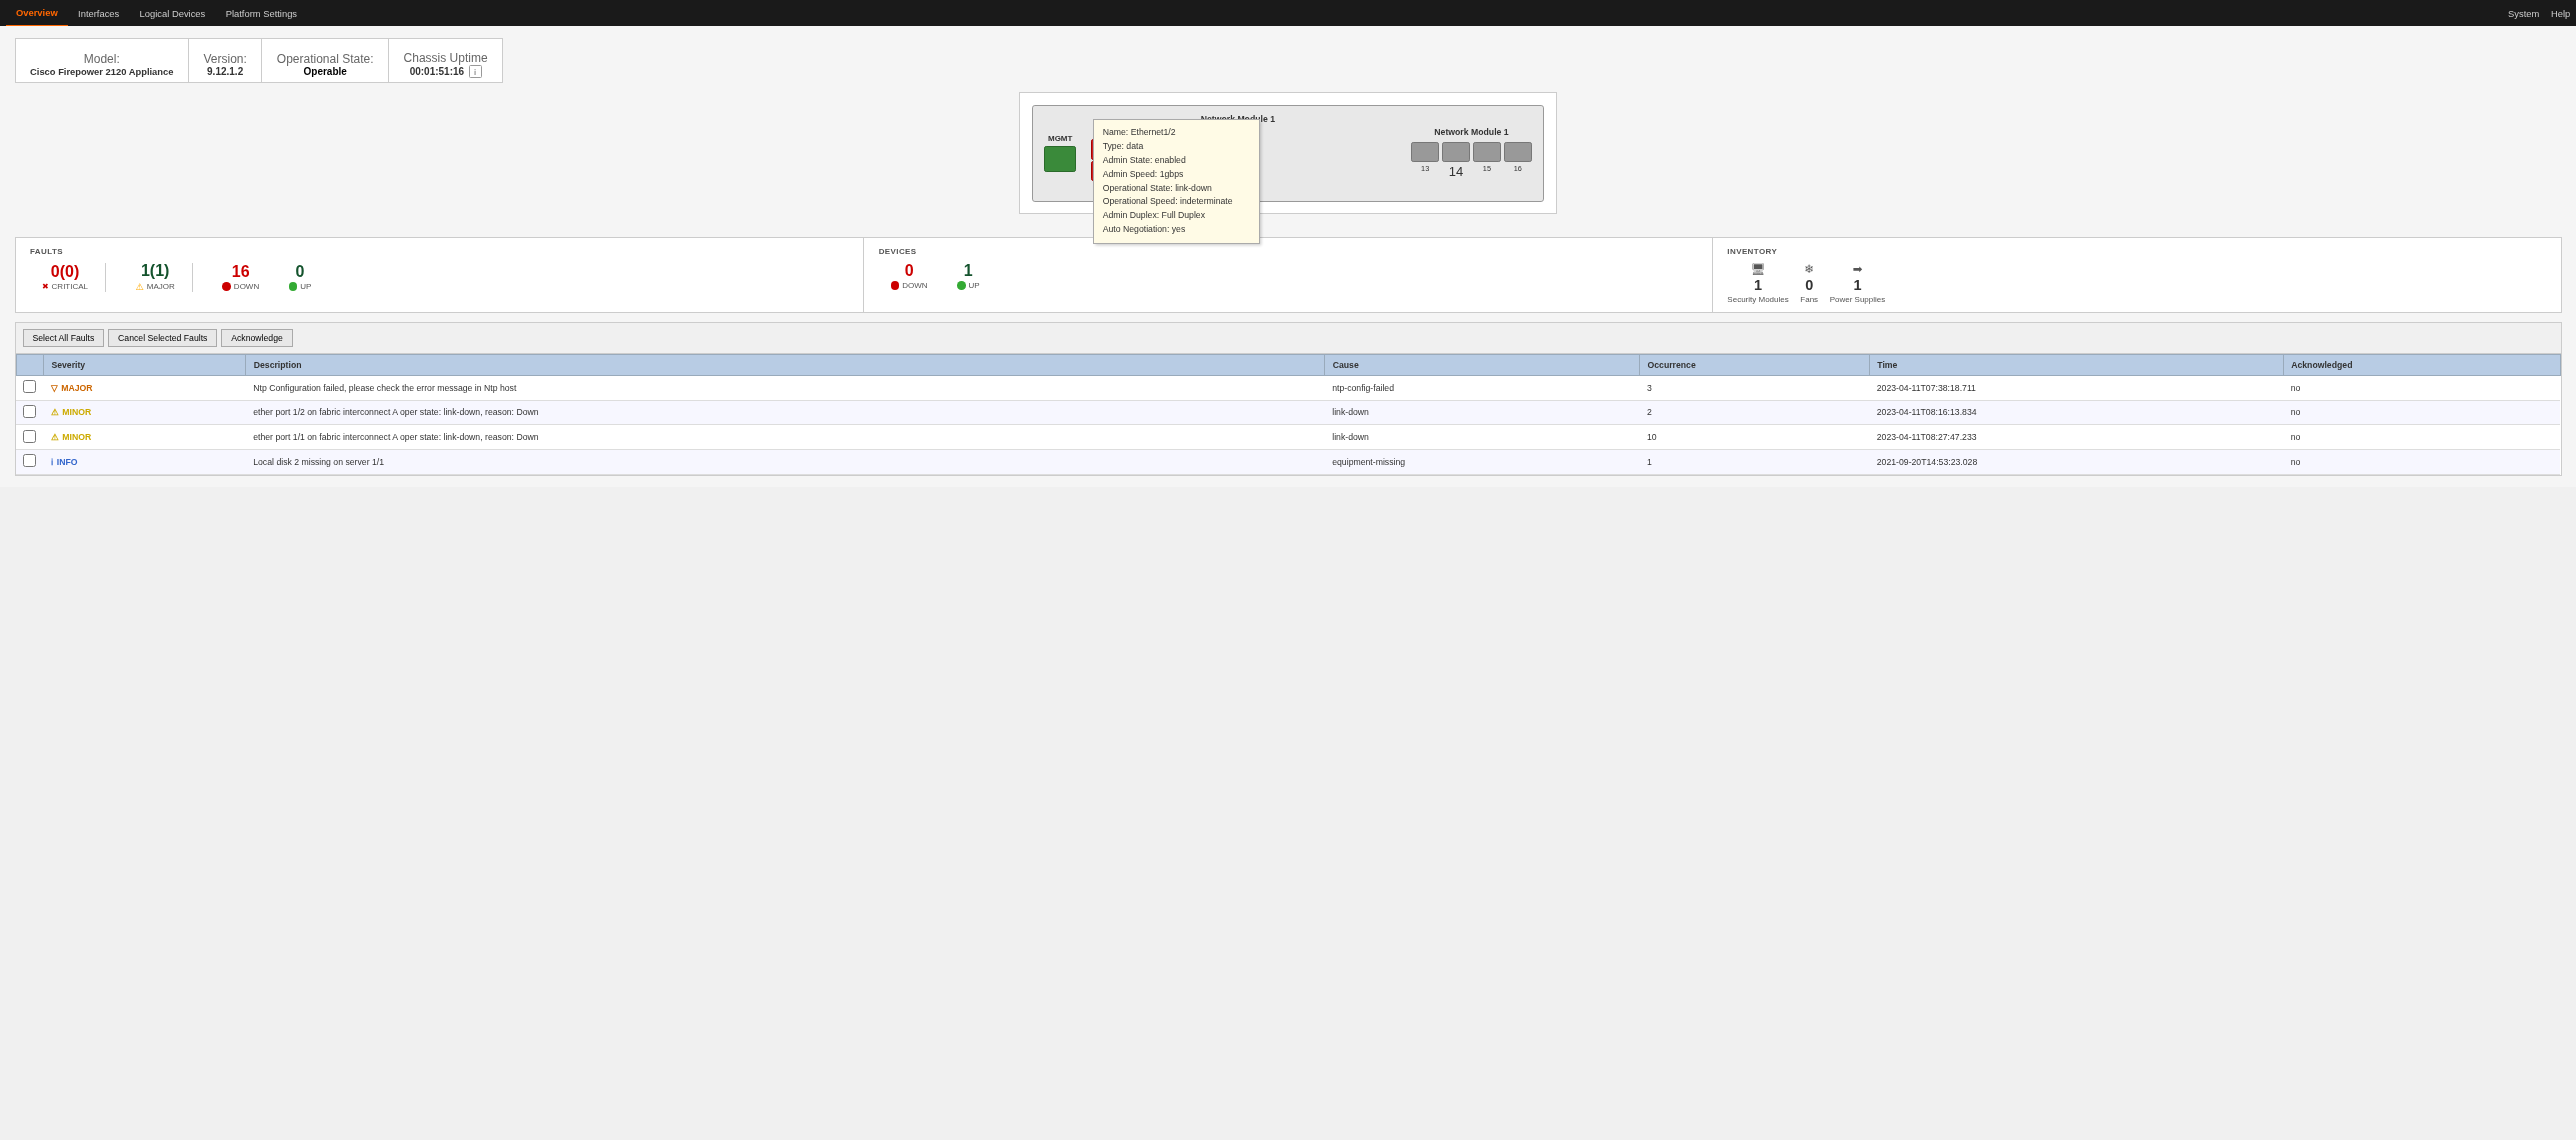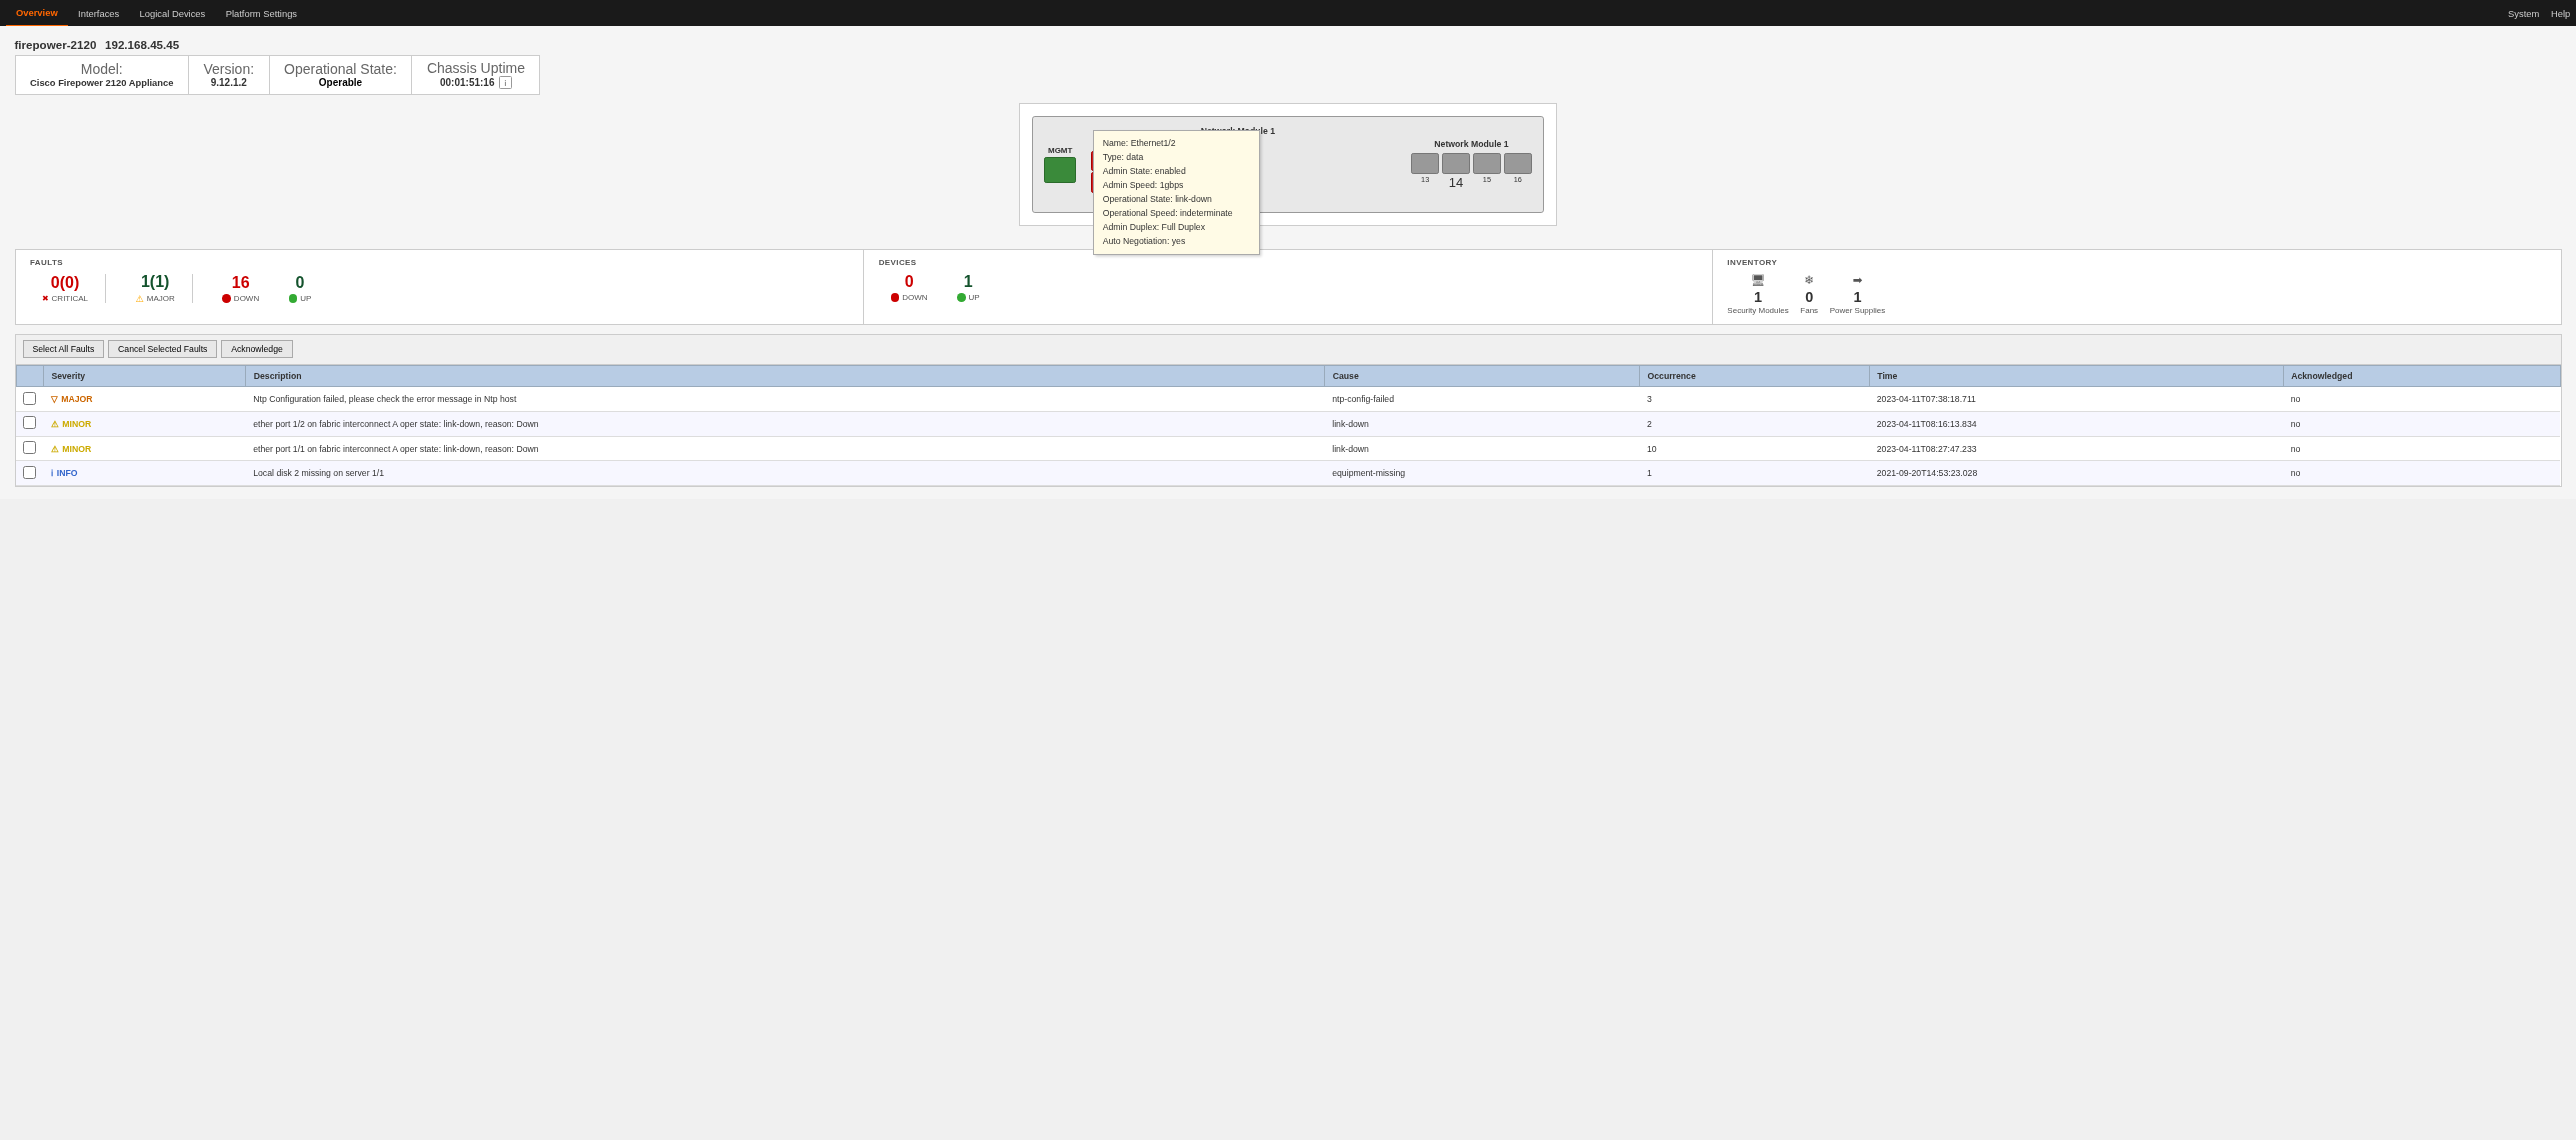"firepower-2120" div.device-title { html: <div> <strong>firepower-2120</strong> <span>192.168.45.45</span> </div> -> none }
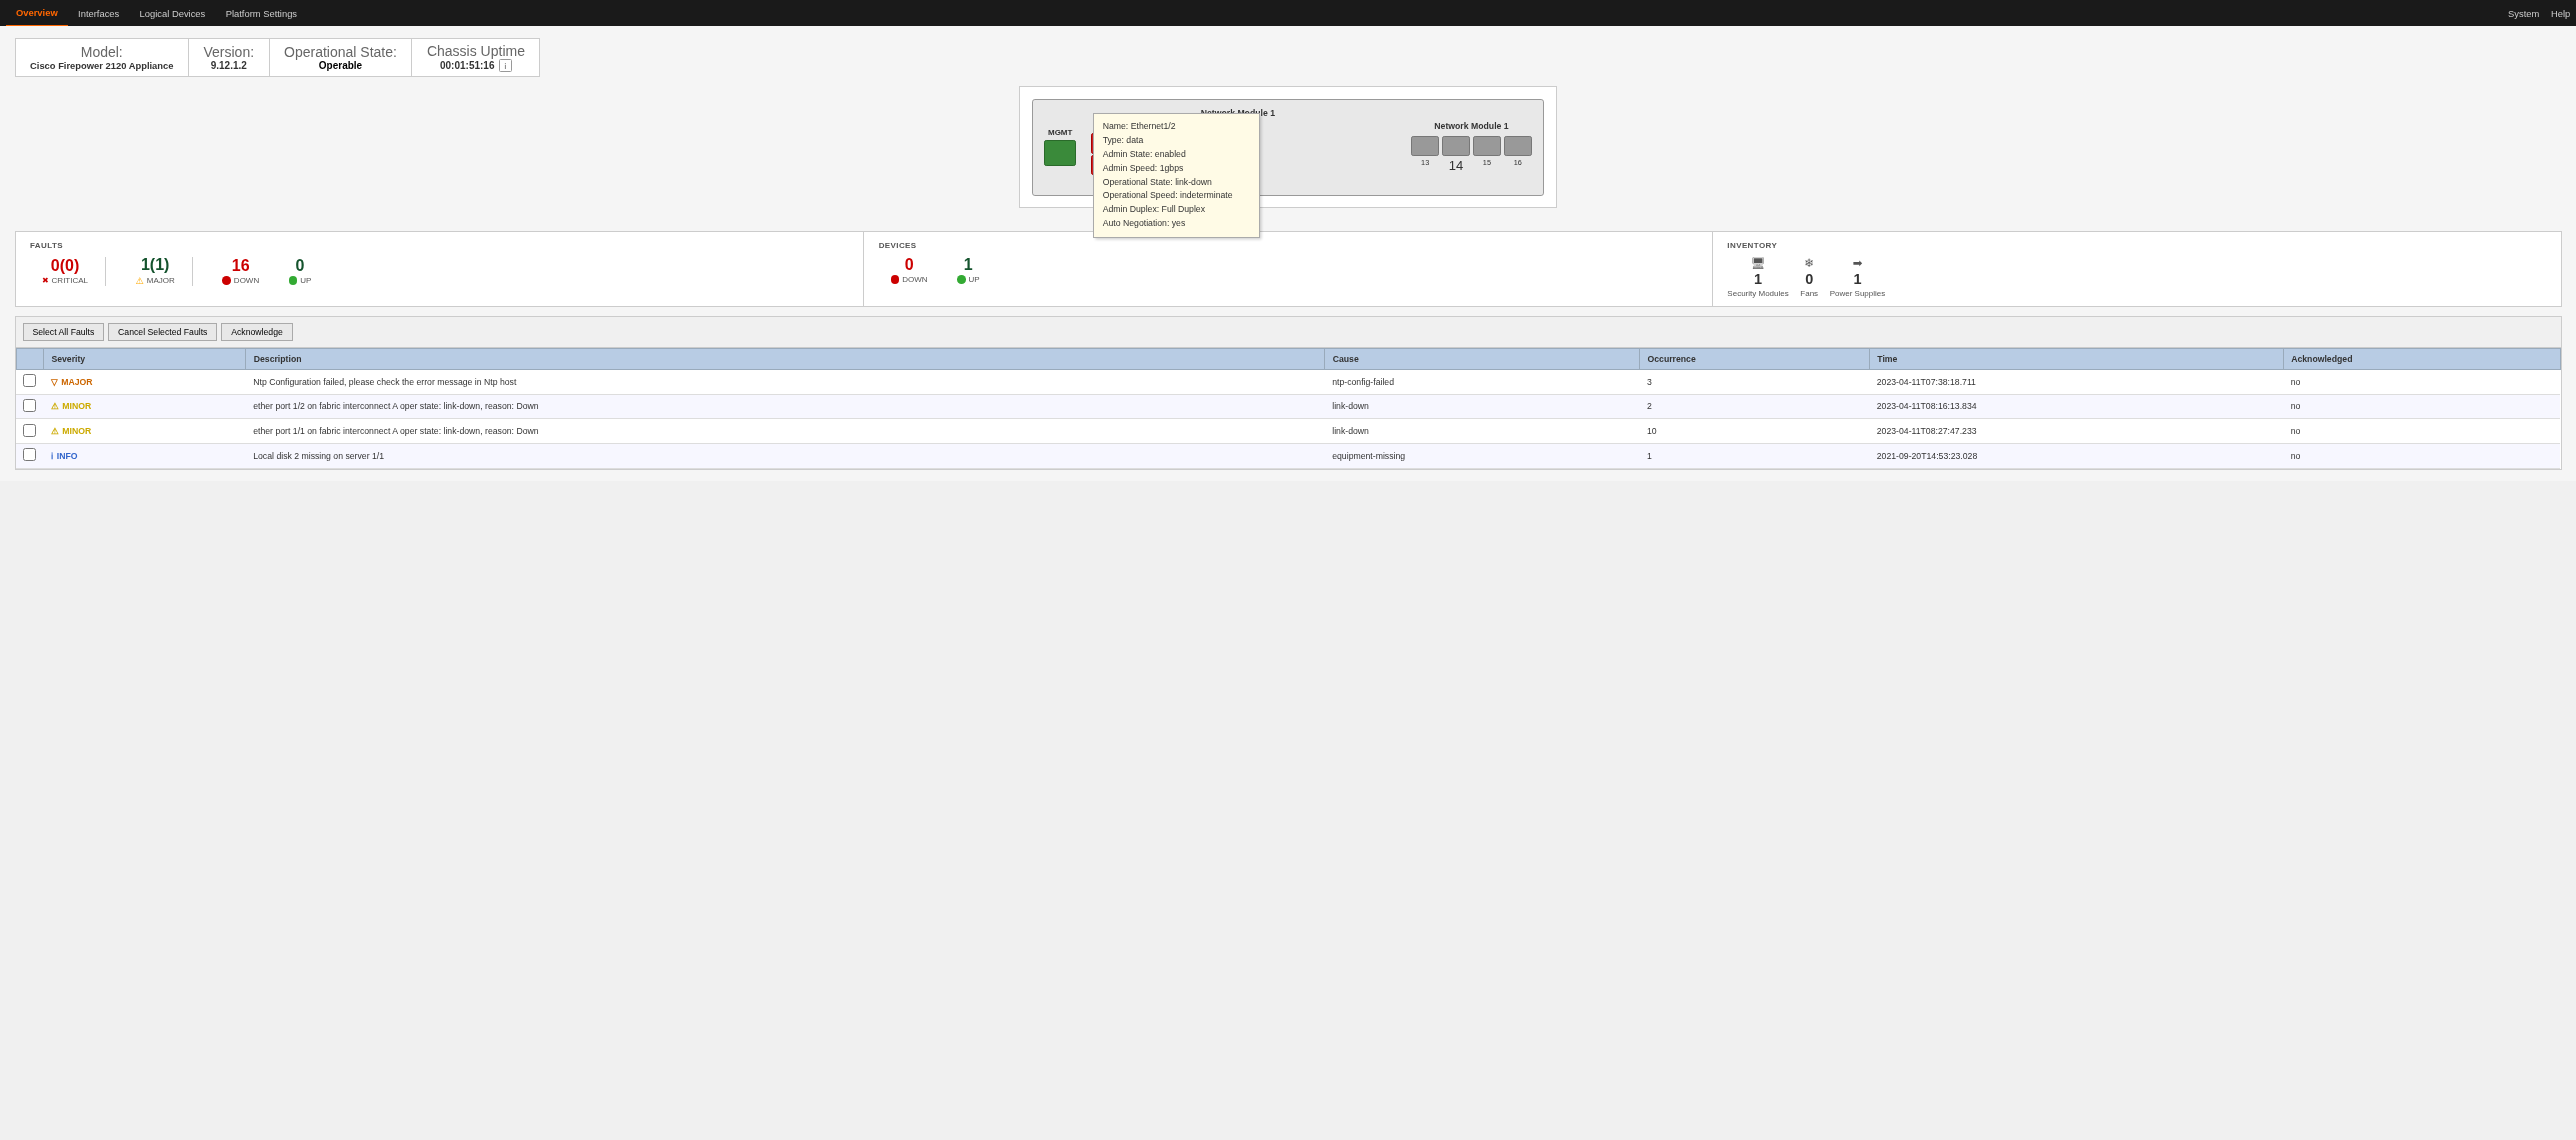"Model:" .device-meta-label { font-size: 14px -> 12px; margin-top: none -> 8px }
